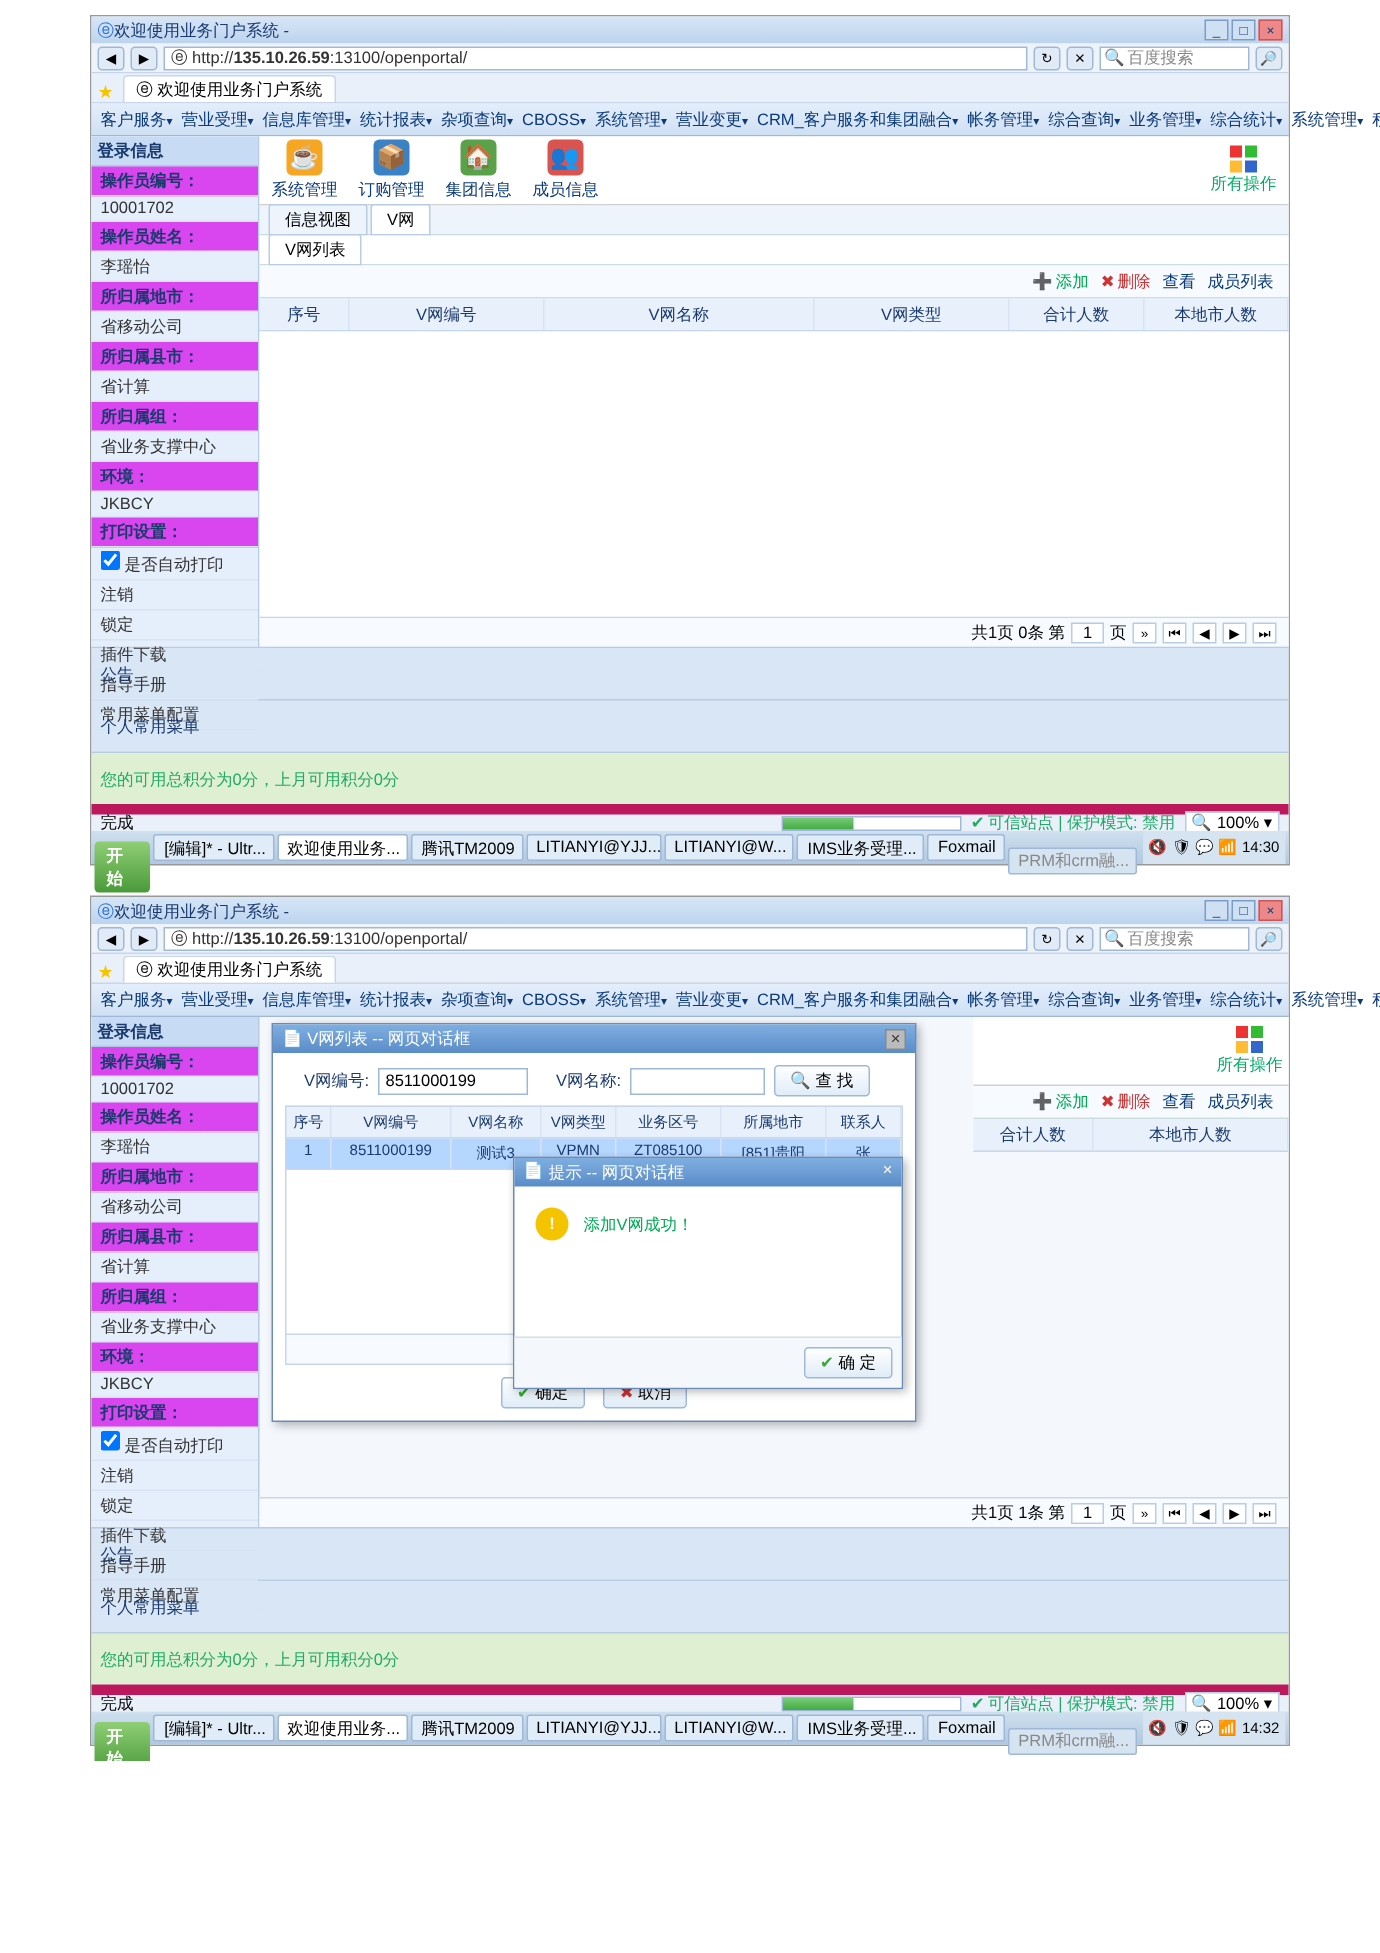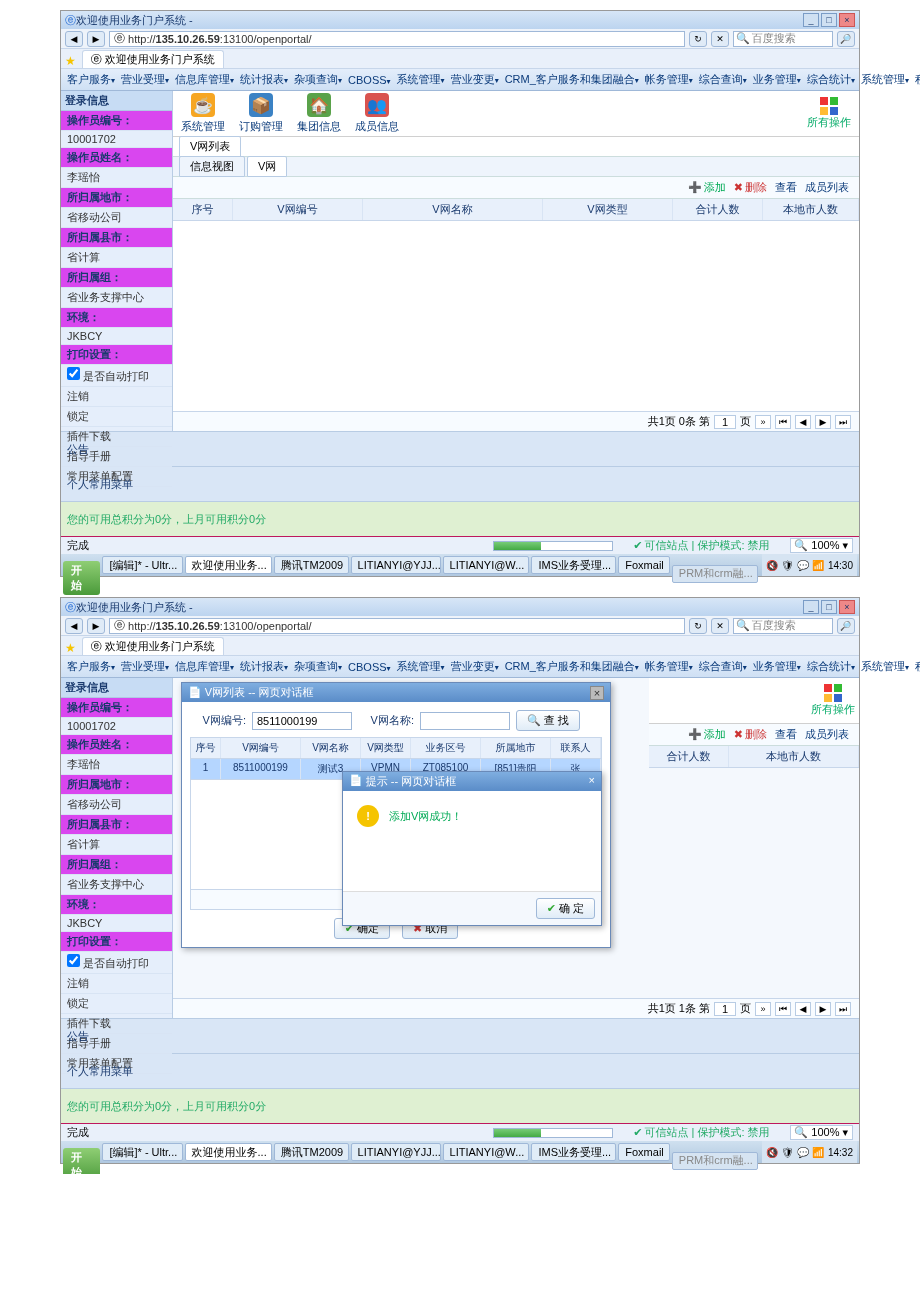"V网列表" div.subtab-row { order: before "信息视图" -> after "信息视图" }
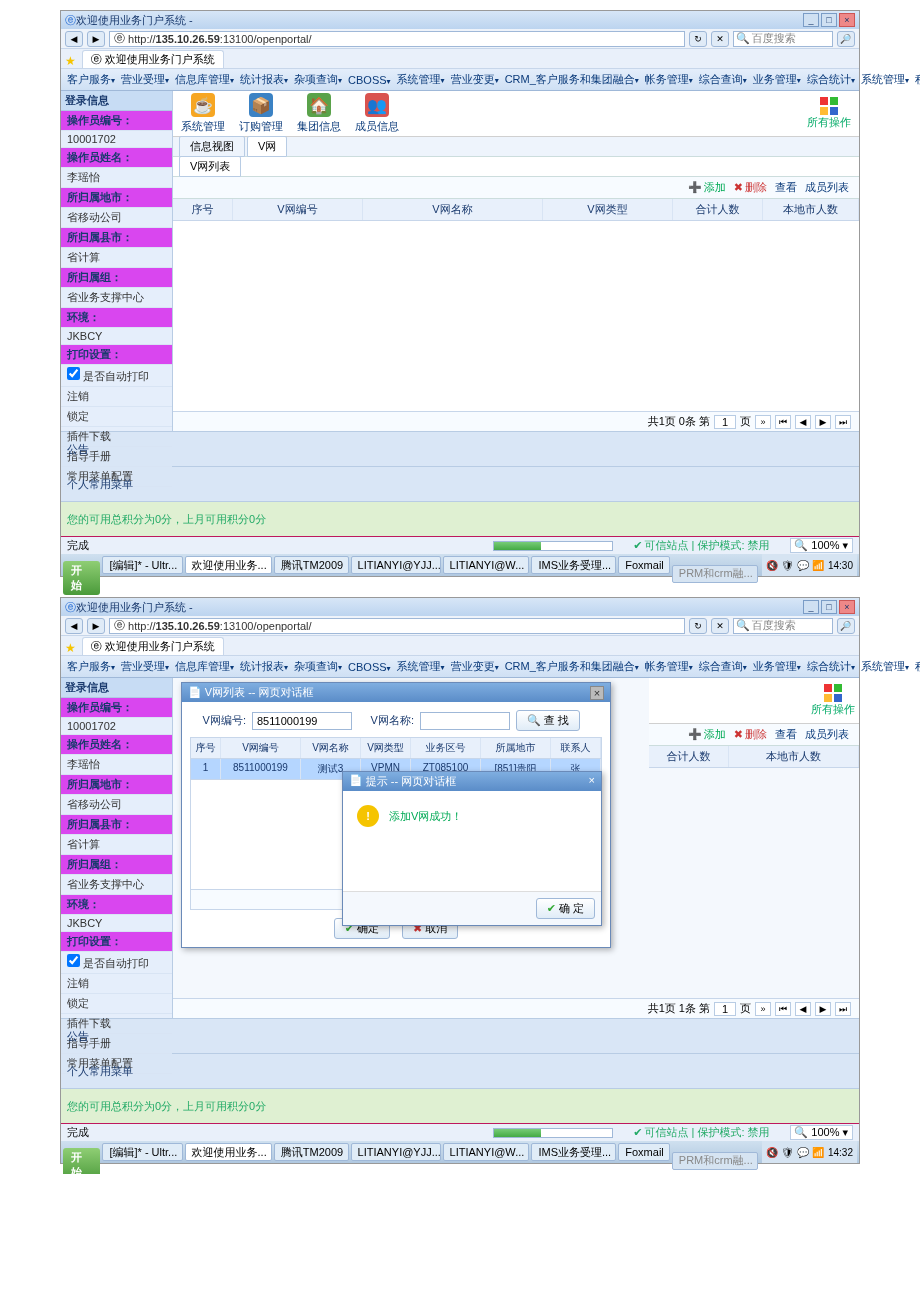"完成" .status-bar { border-top: 1px solid #be185d -> 7px solid #be185d; gap: 20px -> 6px }
